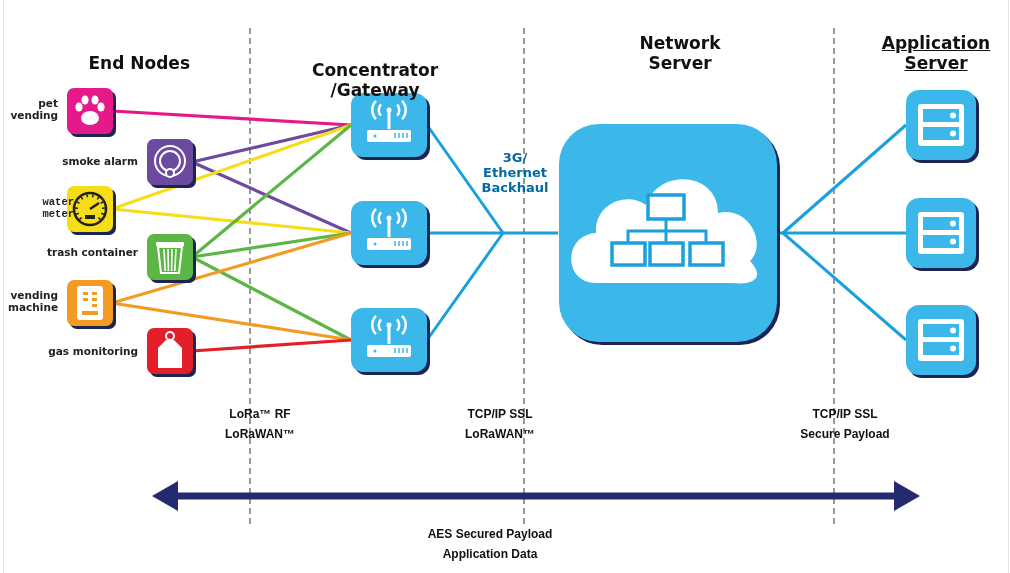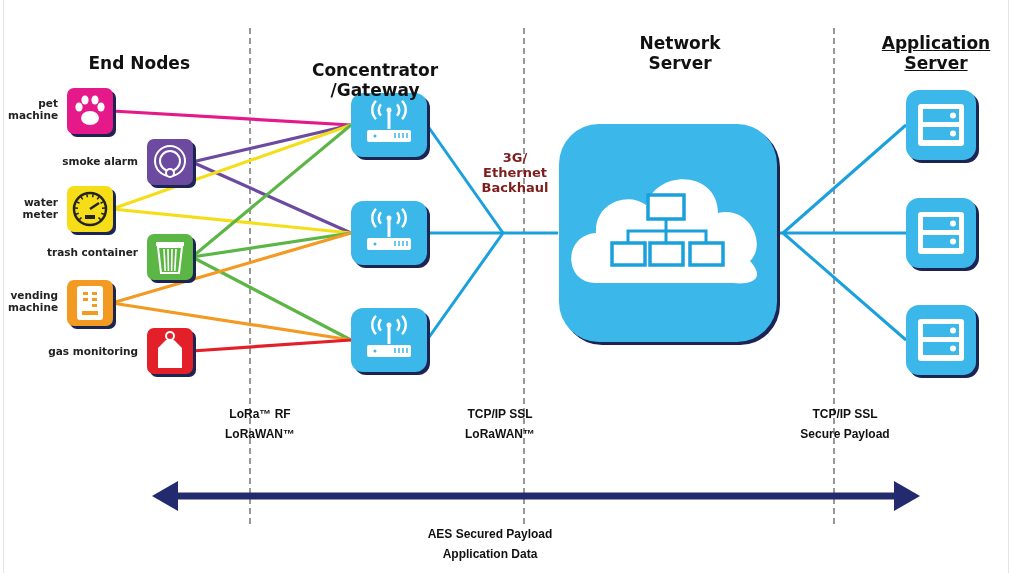"pet" div.nlabel { text: machine -> vending }
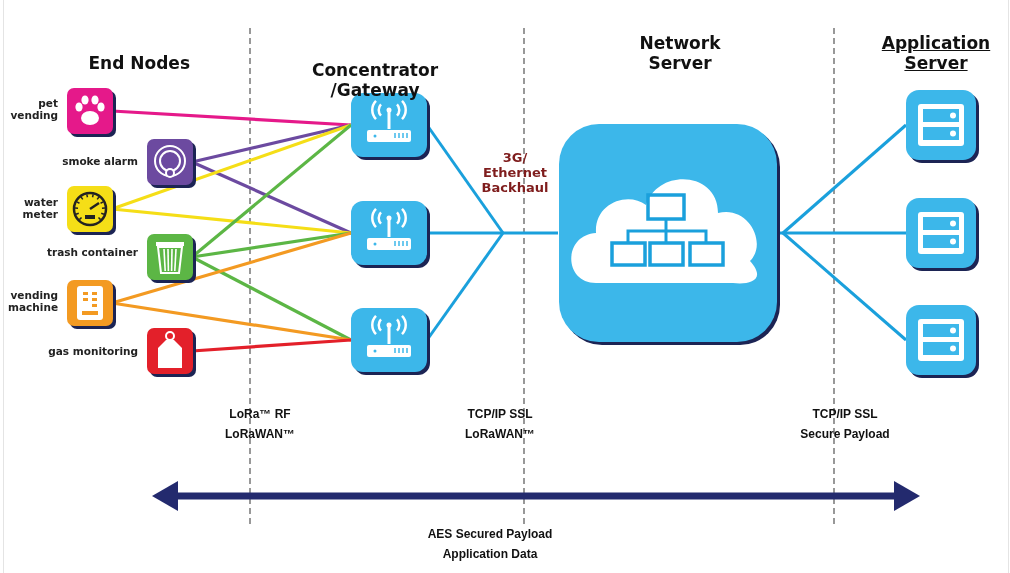"3G/" .backhaul { color: #7f1d1d -> #0369a1 }
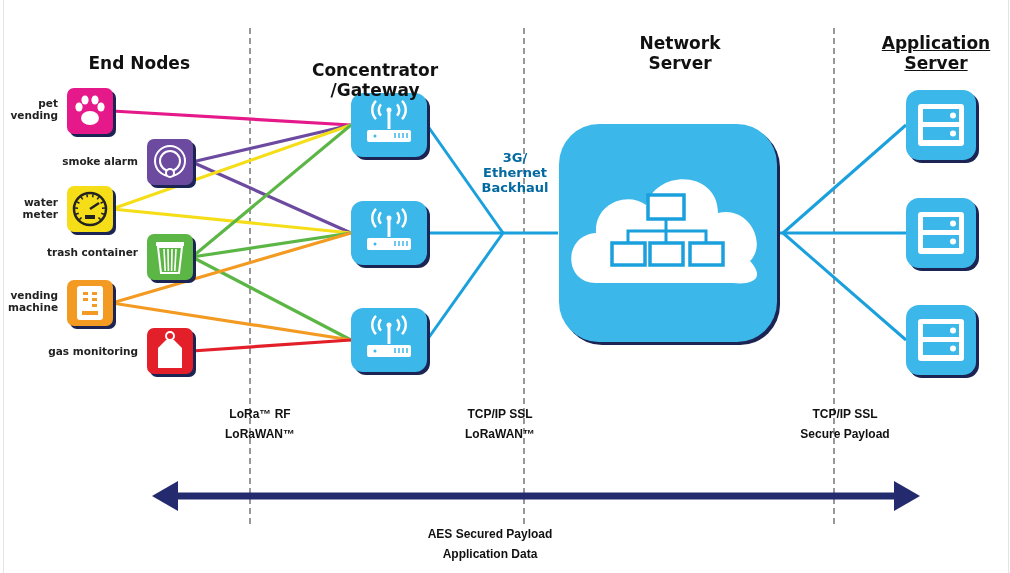"water" div.nlabel { font-family: none -> Liberation Mono, monospace; left: 0px -> 16px }
